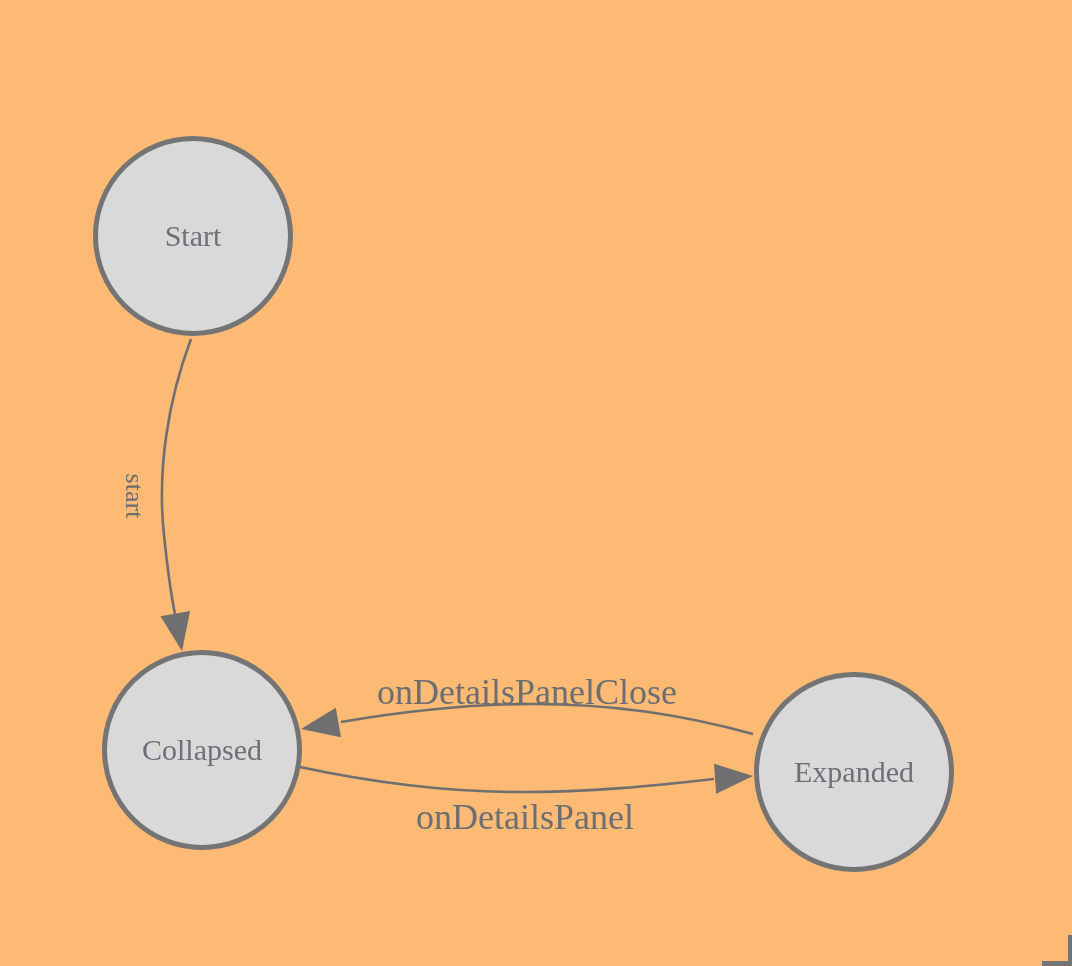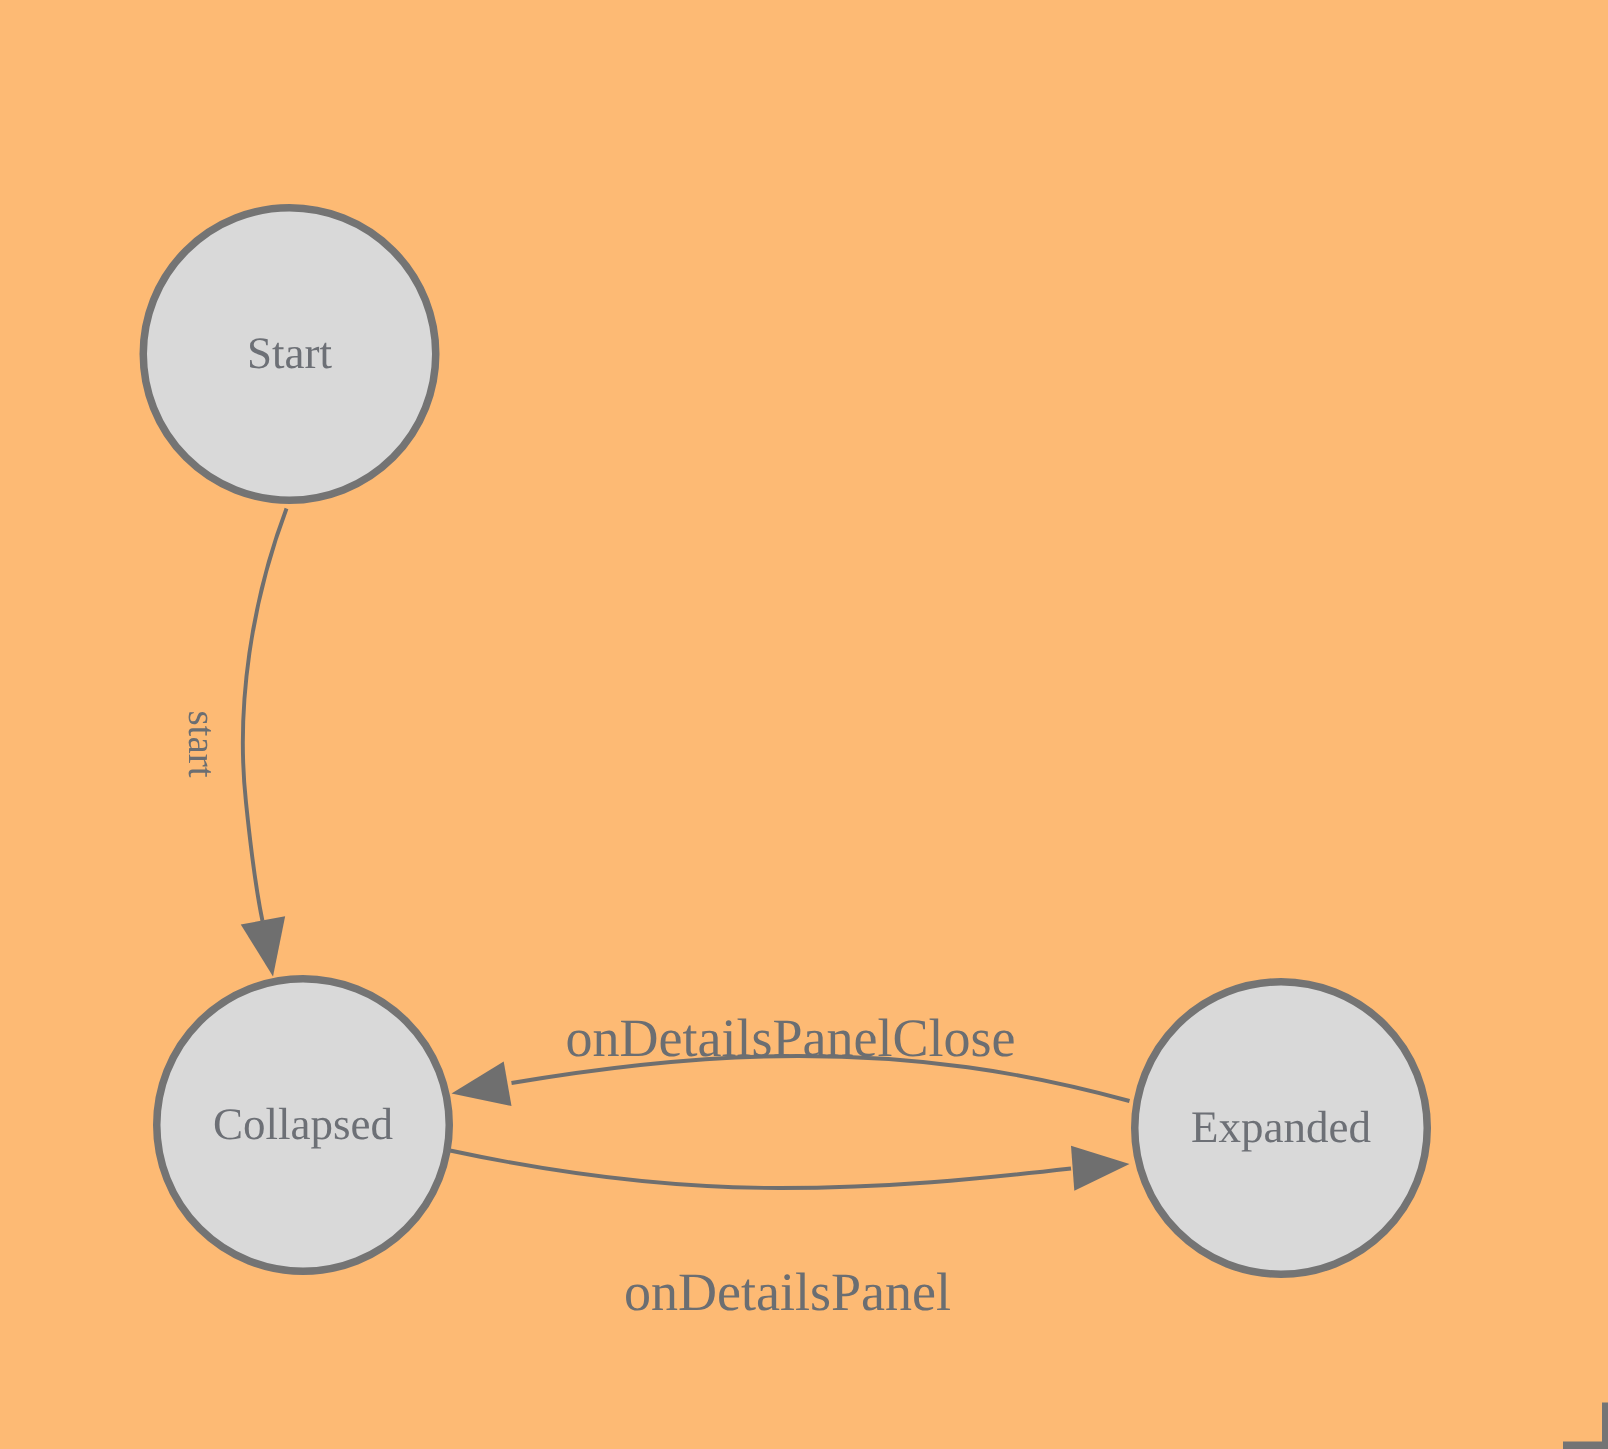"Expanded" .node-expanded { top: 652px -> 672px }
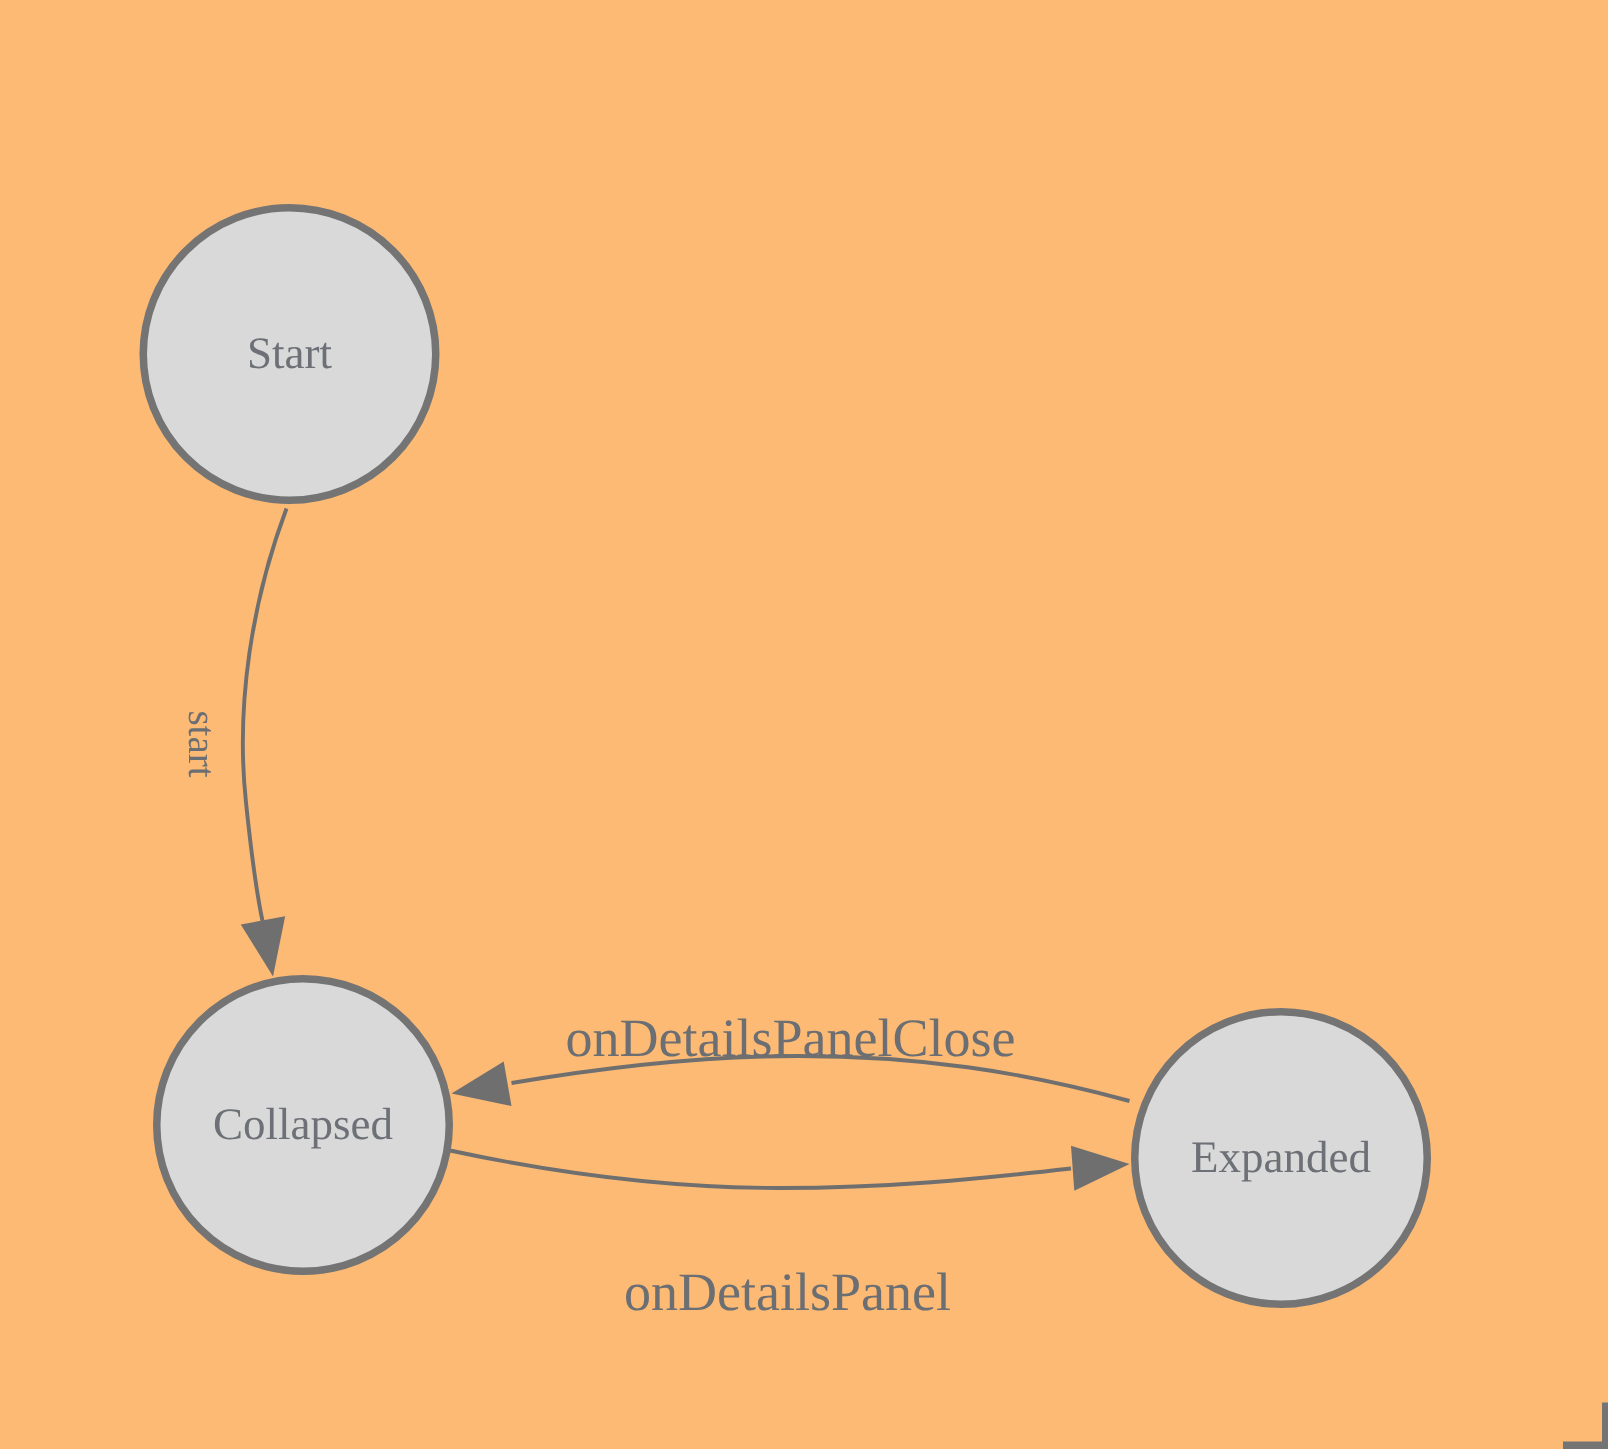"onDetailsPanel" .label-panel { margin-top: 44px -> none }
